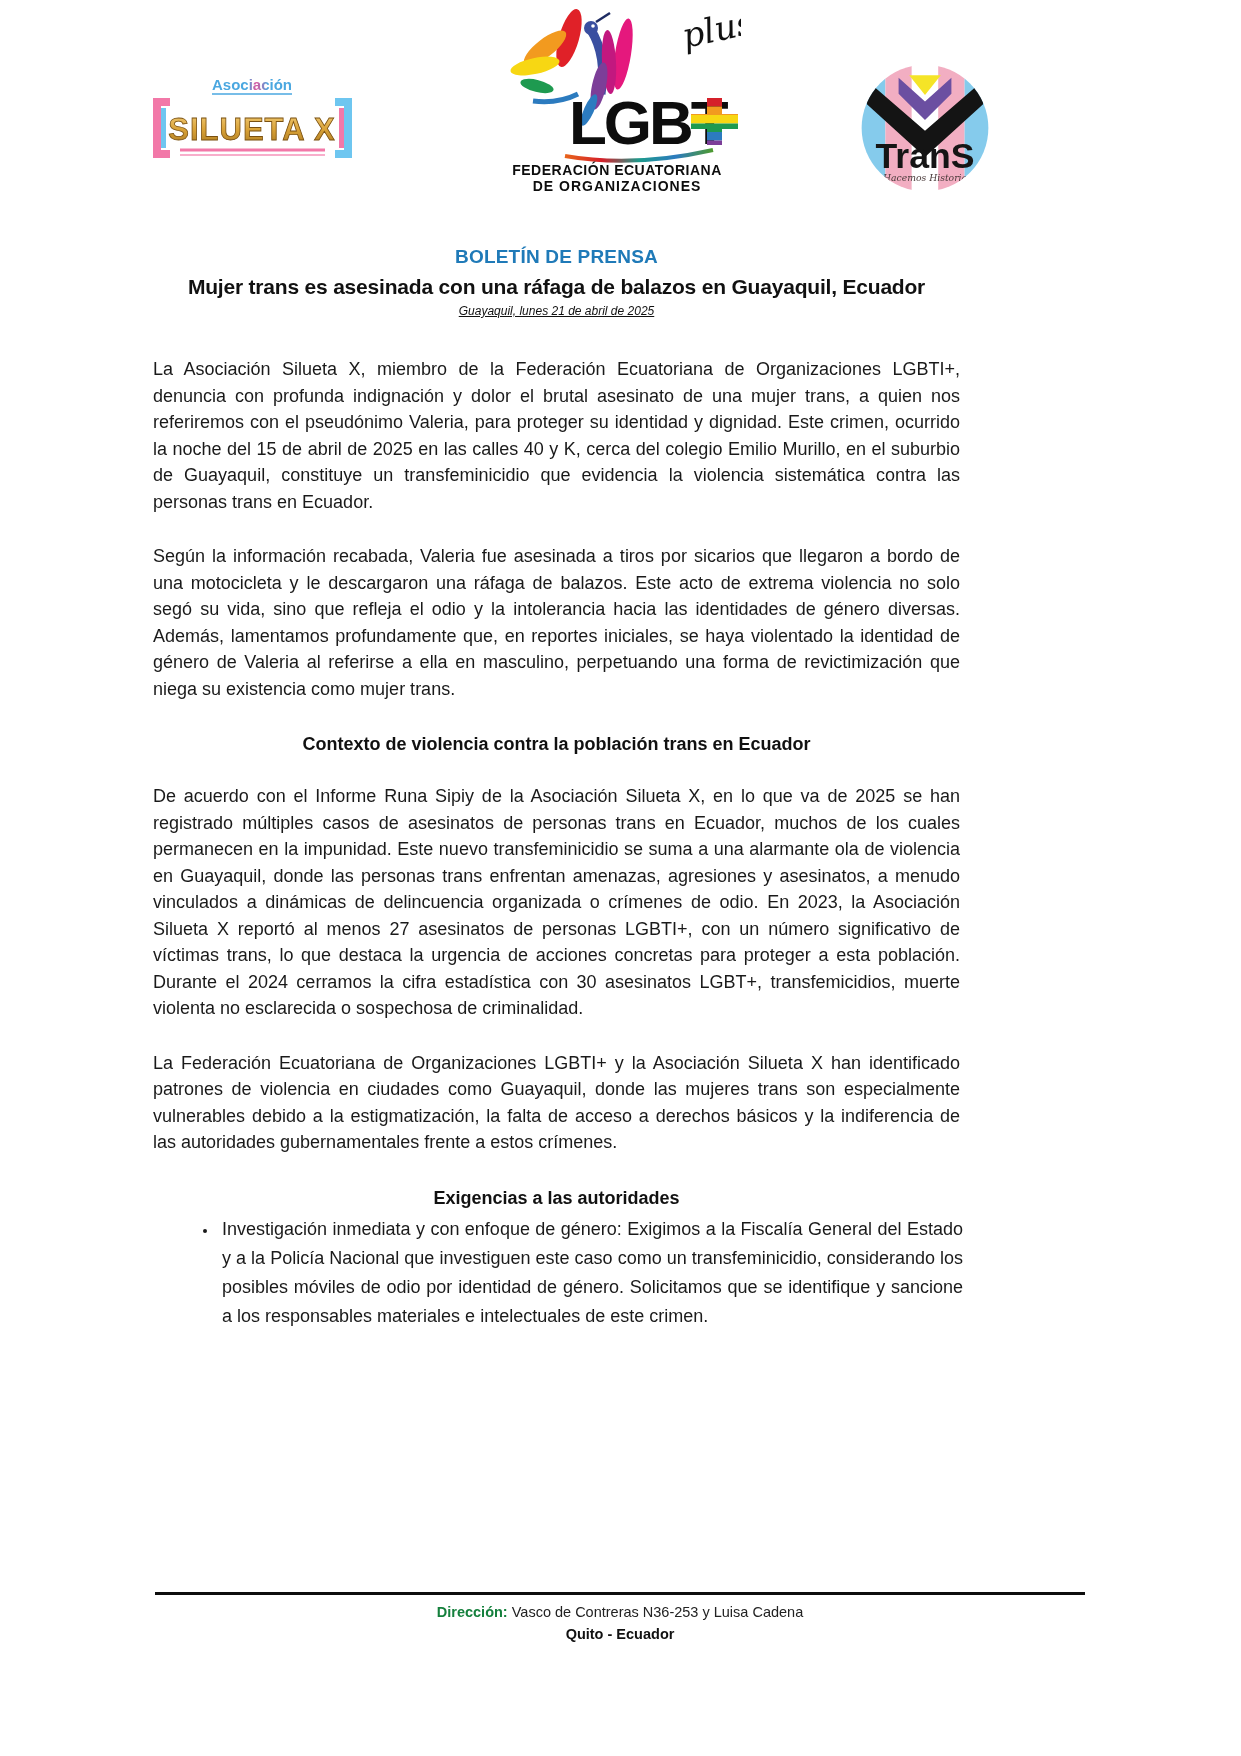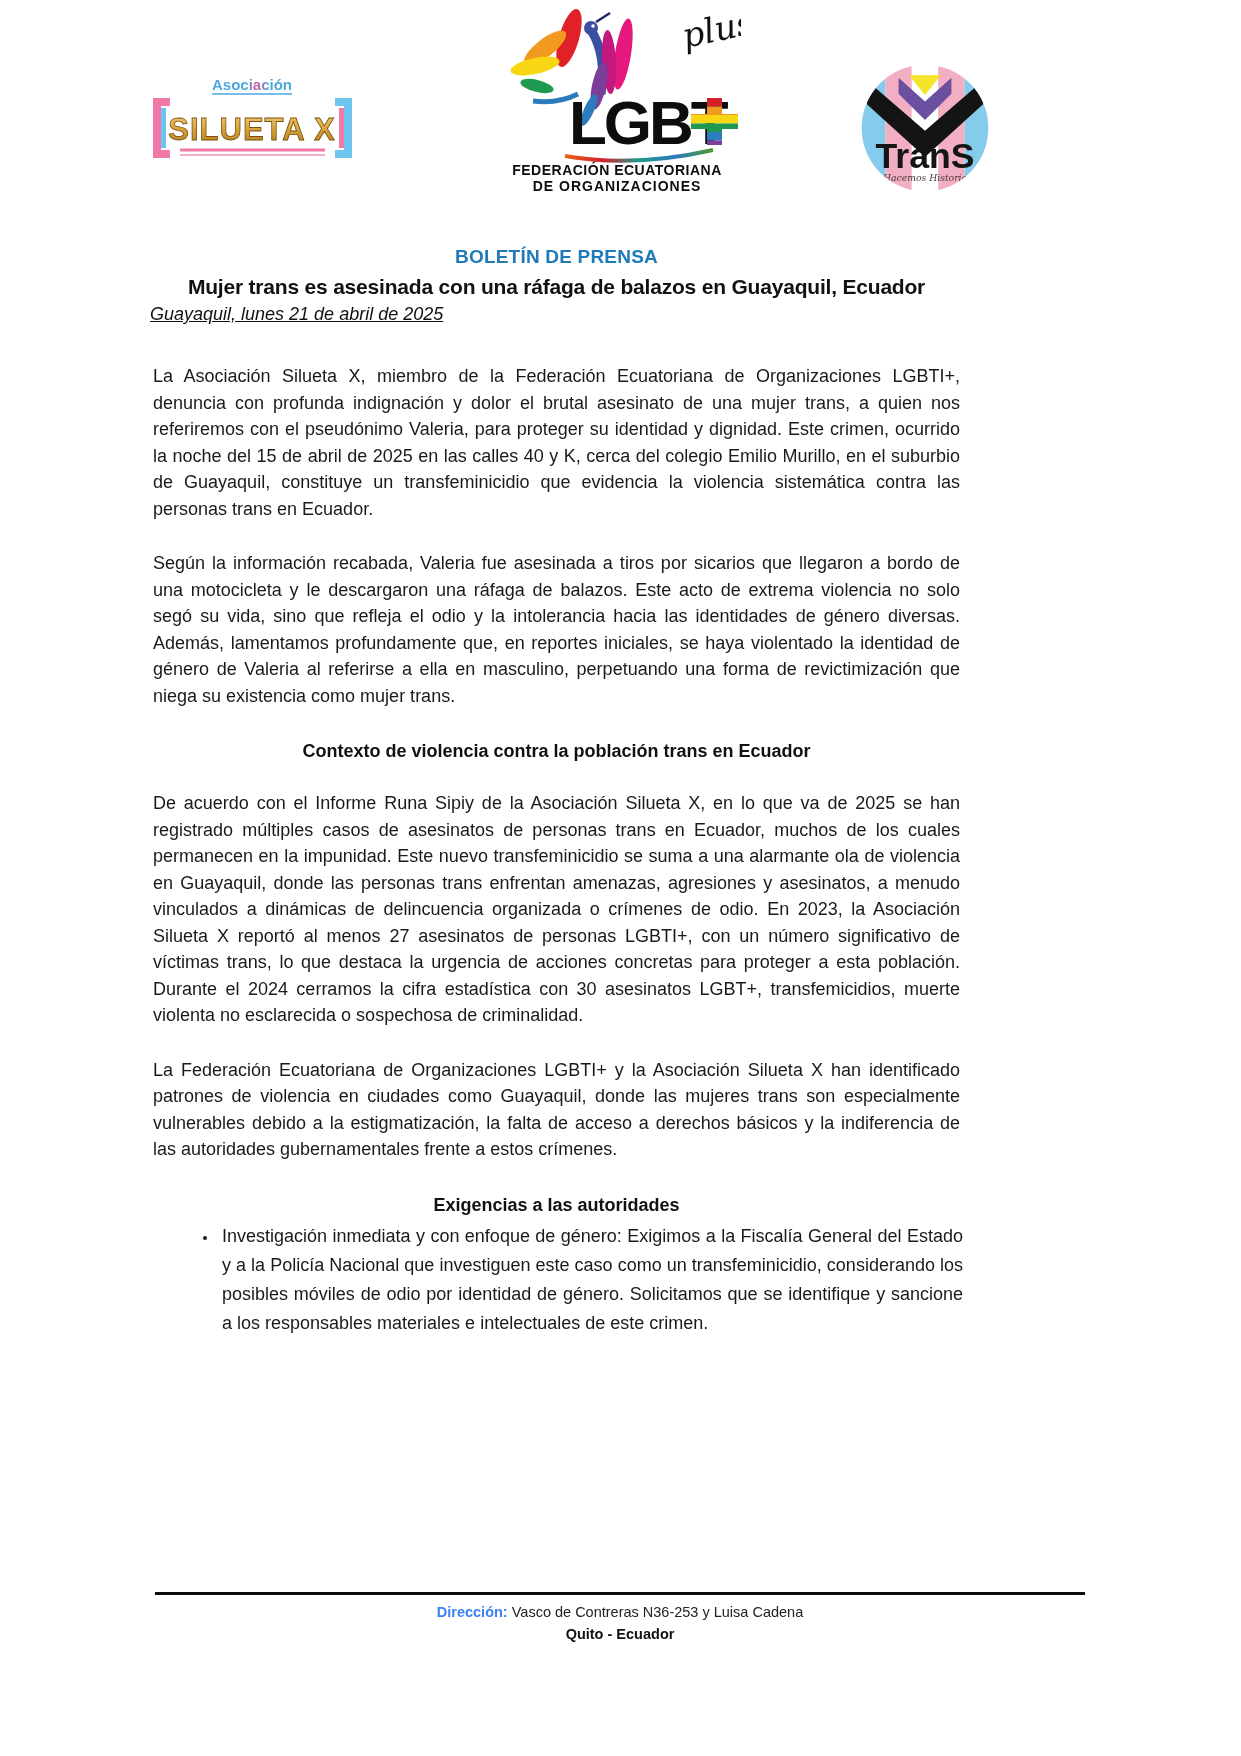"Guayaquil, lunes 21 de abril" .dateline { font-size: 18px -> 12px; text-align: left -> center }
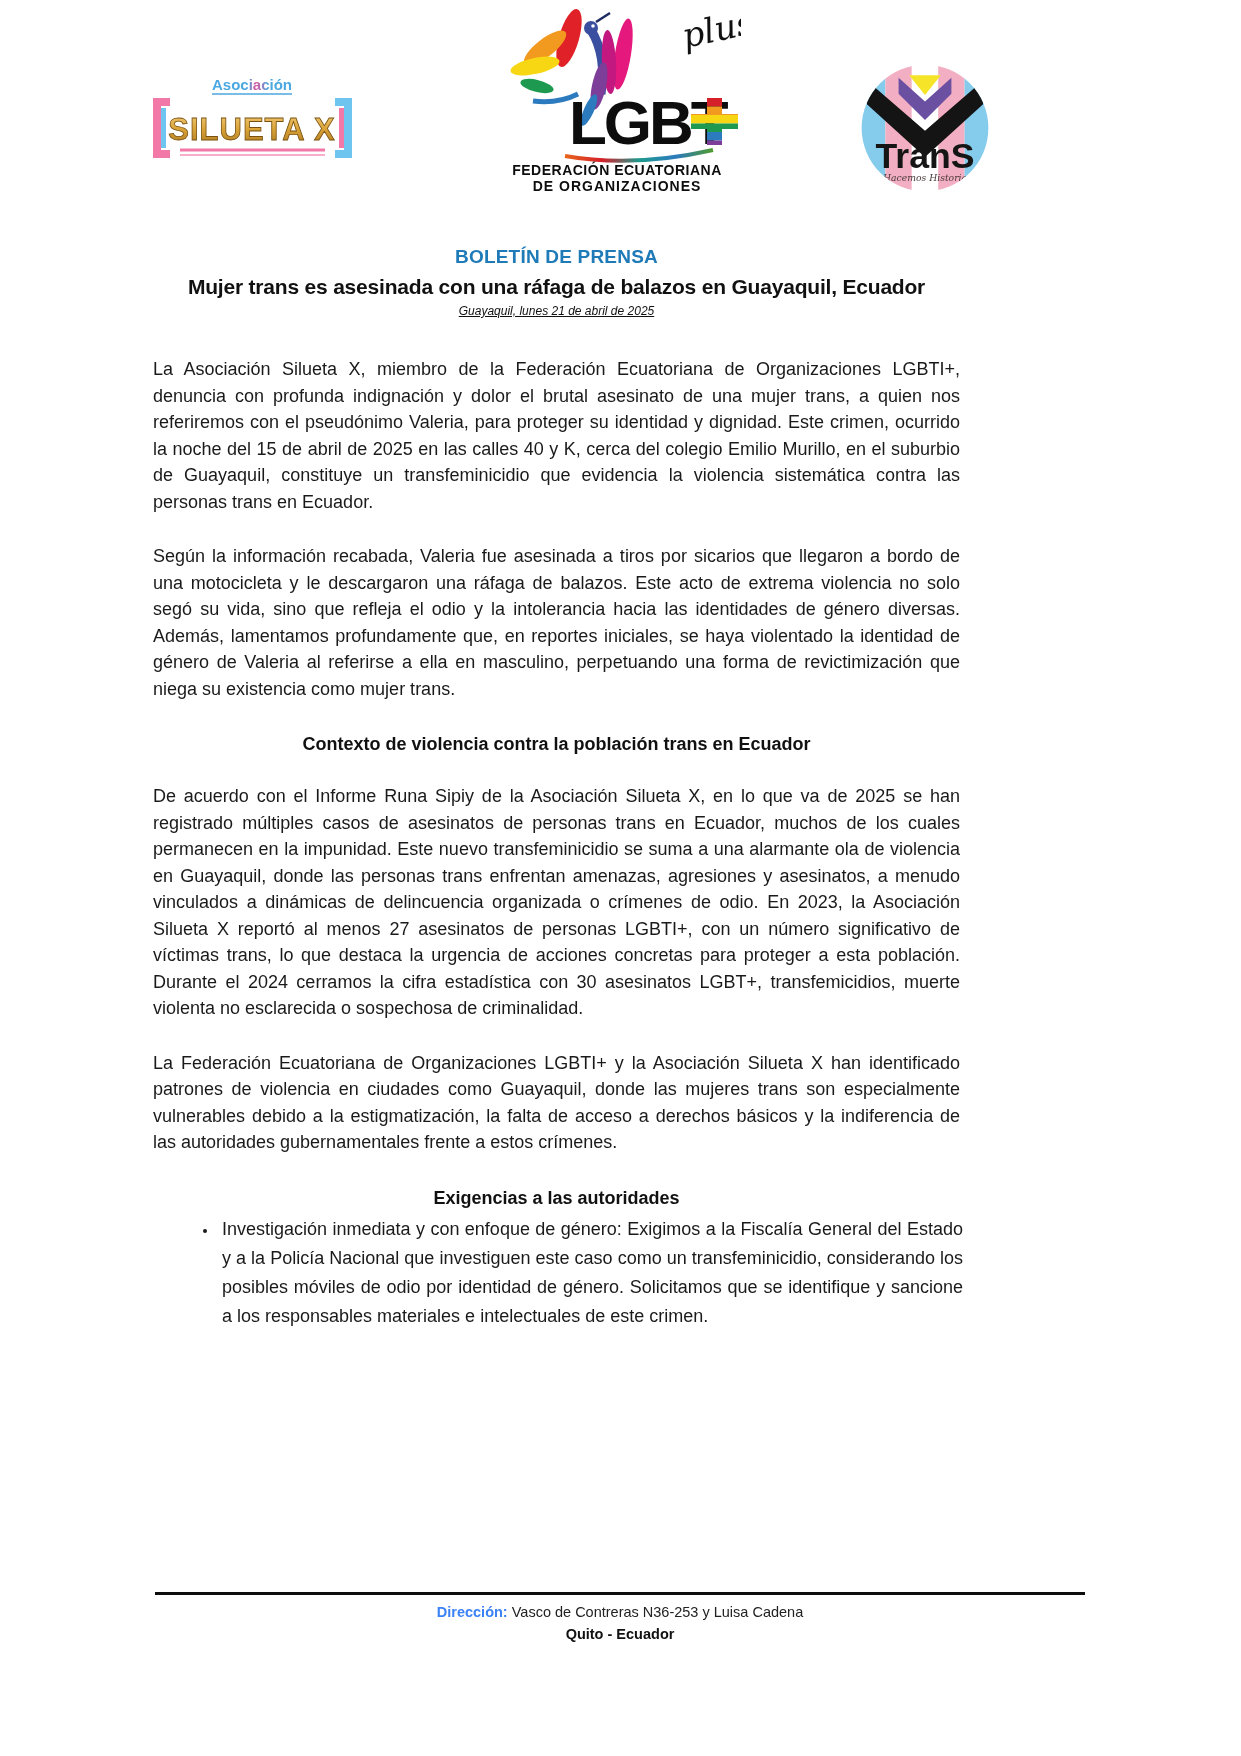"Dirección:" .footer b { color: #3b82f6 -> #15803d }
